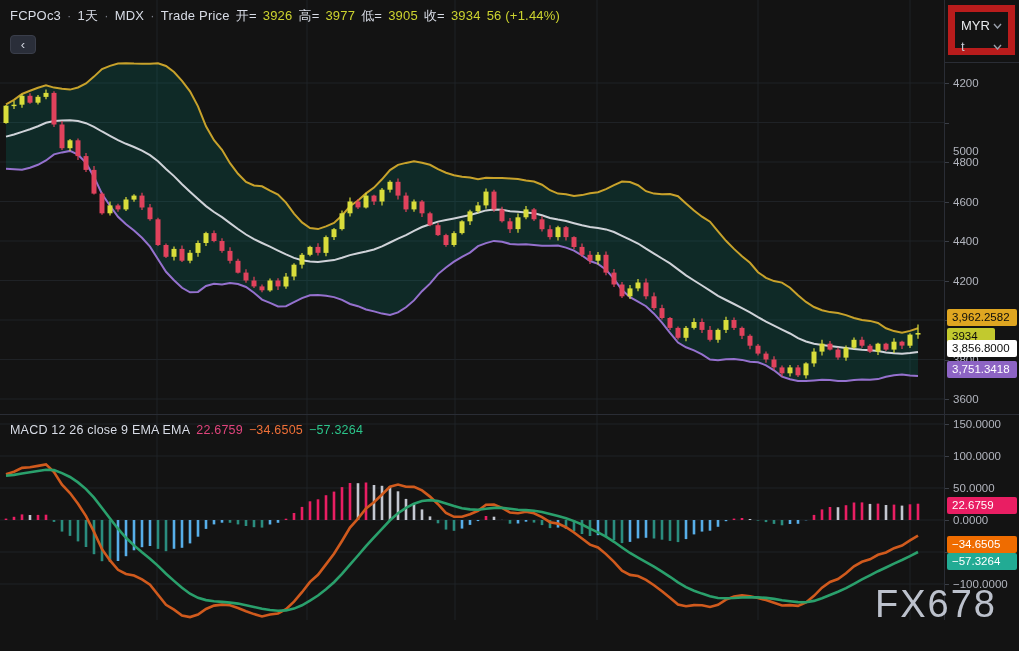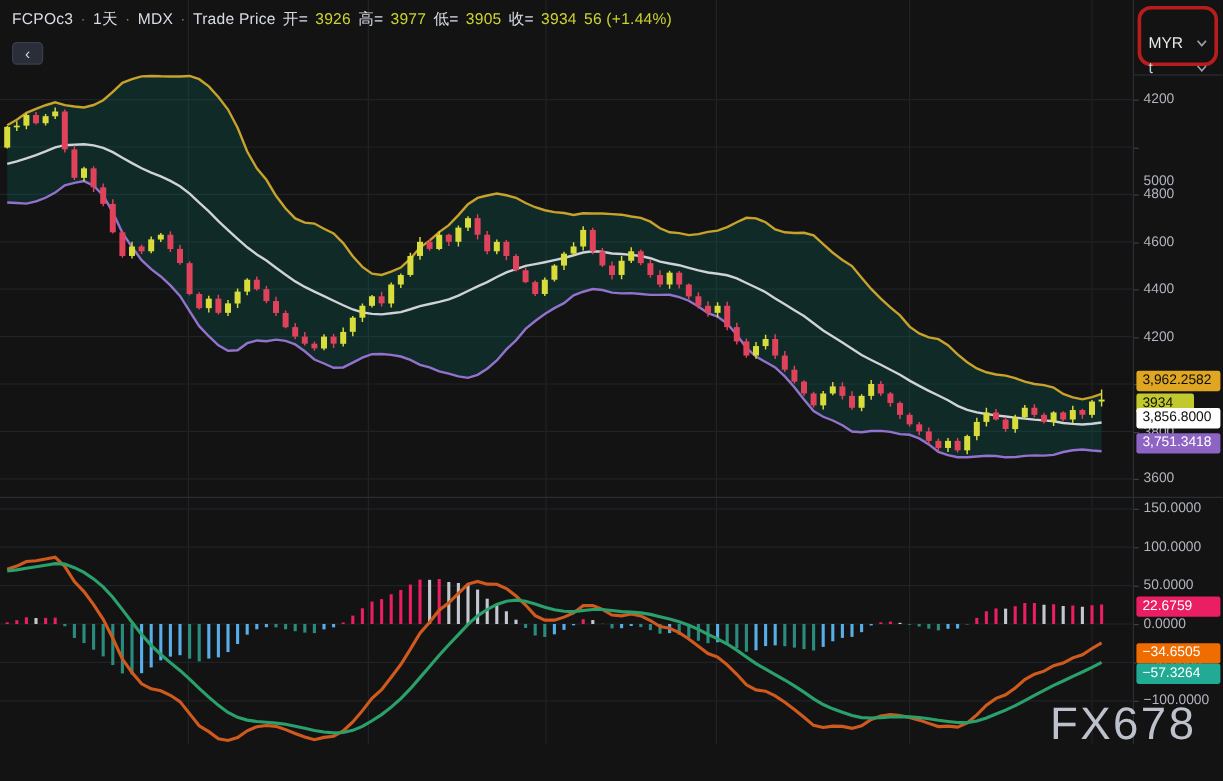"MYR" .currency-box { border: 3px solid #b91c1c -> 7px solid #b91c1c; border-radius: 11px -> 0; padding: 17px 6px -> 3px 6px }
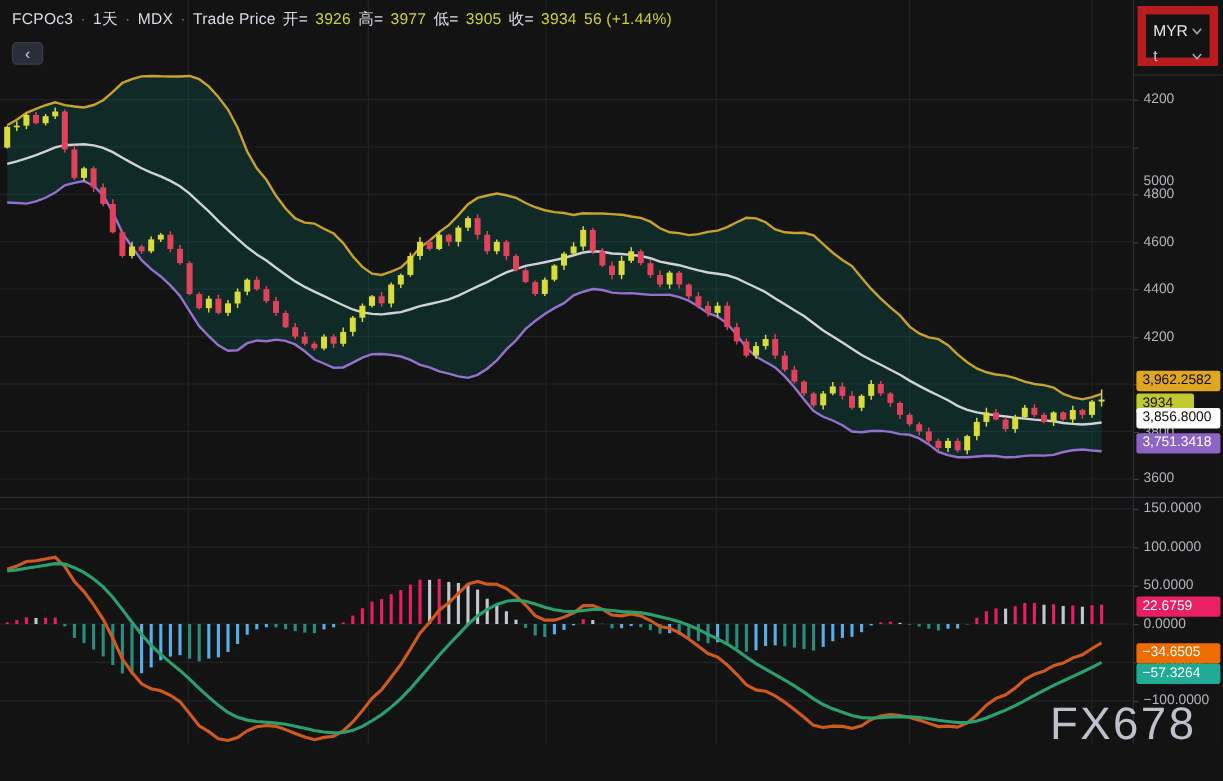"MACD 12 26 close 9" div.legend { html: none -> <div><span>MACD 12 26 close 9 EMA EMA</span><span>22.6759</span><span>−34.6505</span><span>−57.3264</span></div> }
